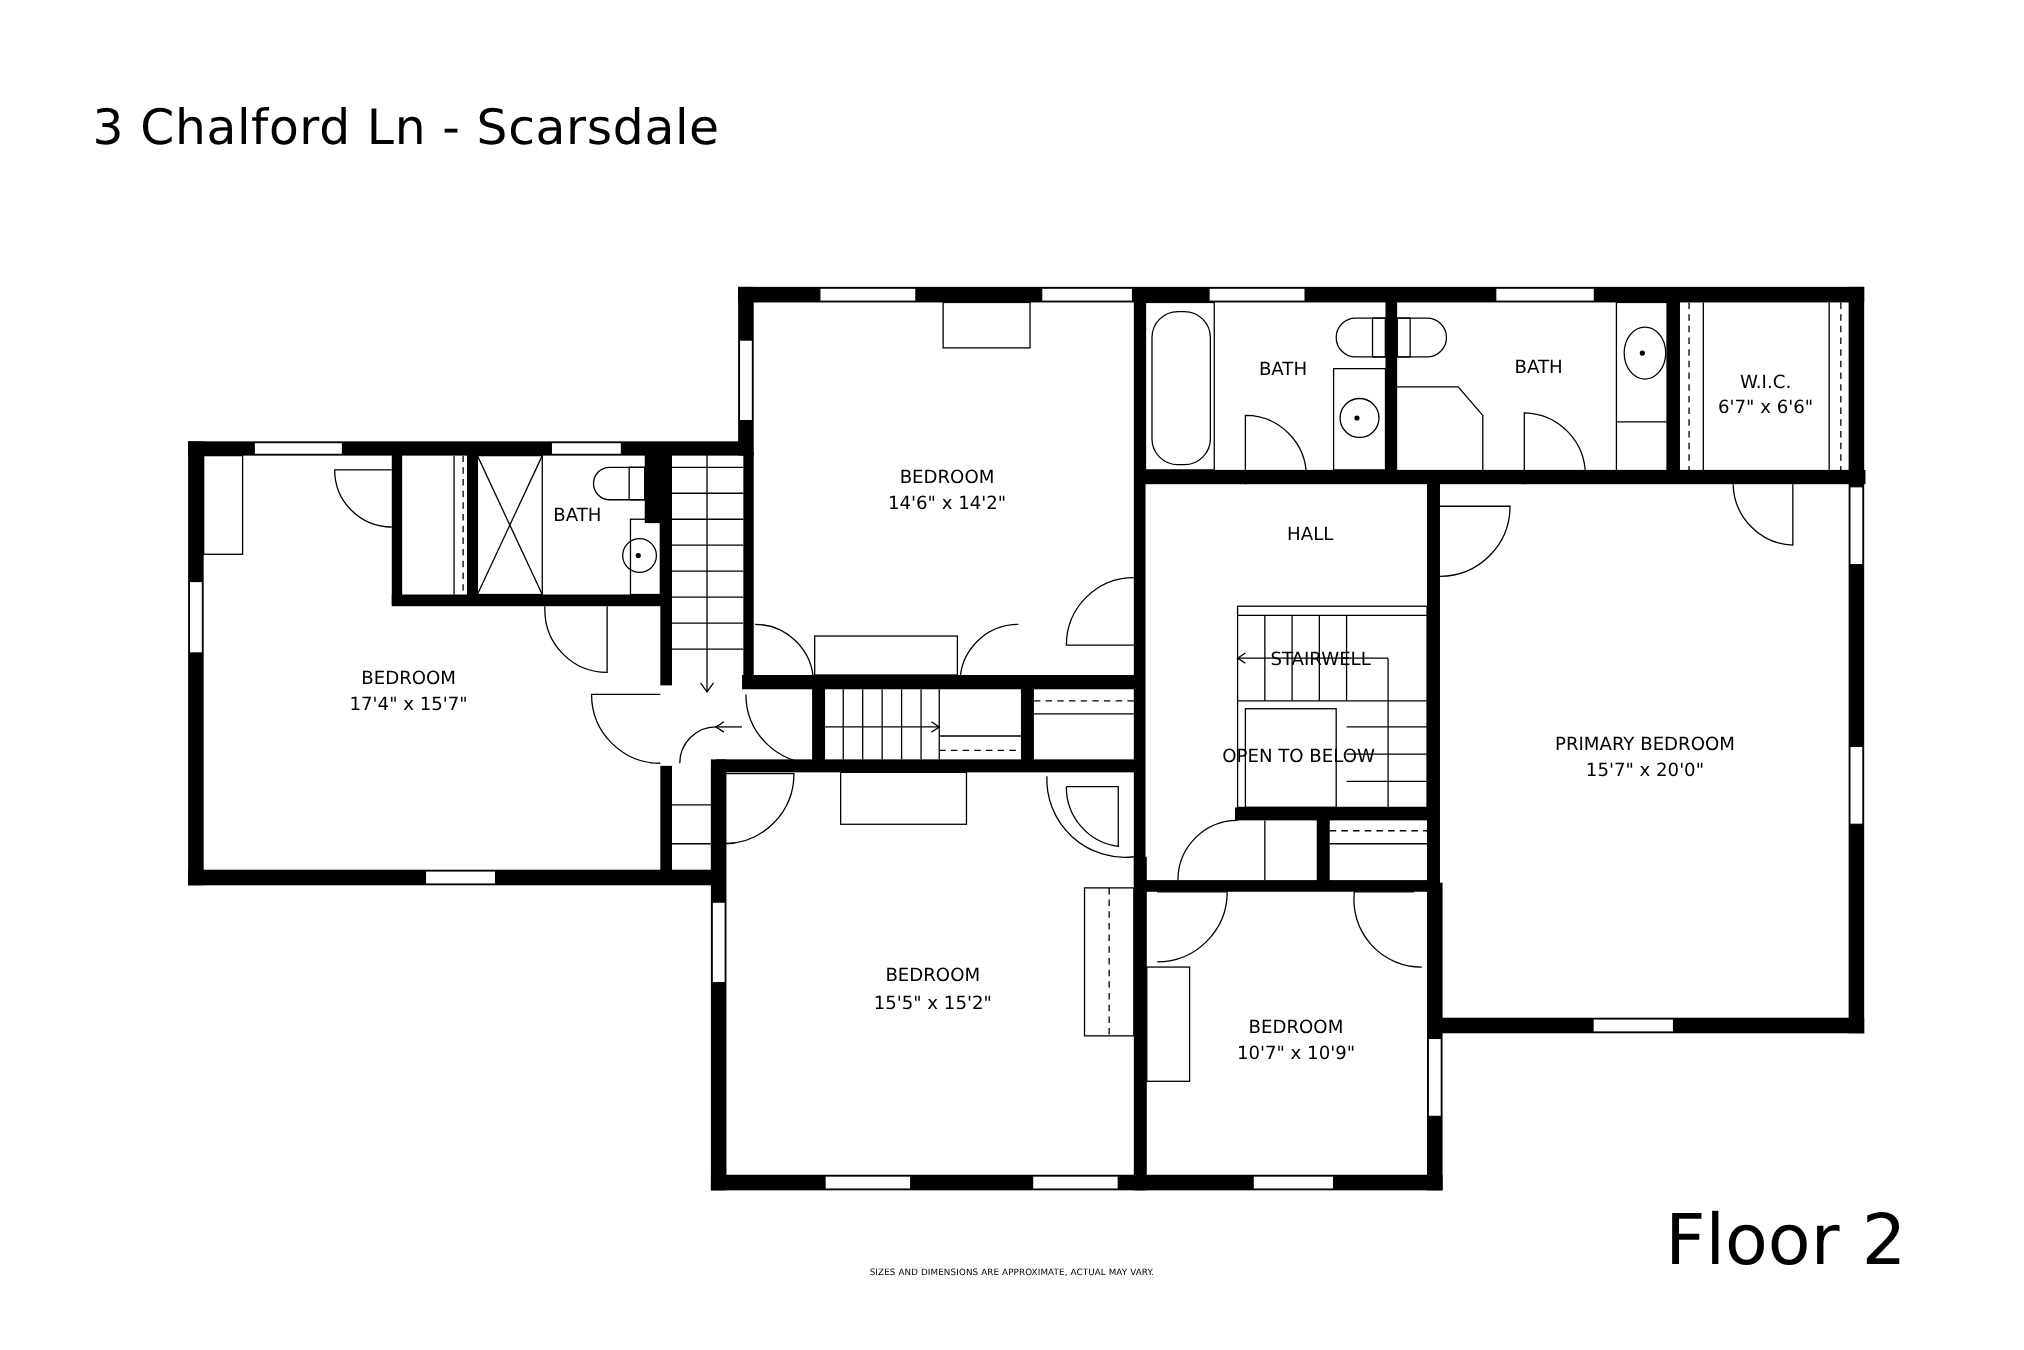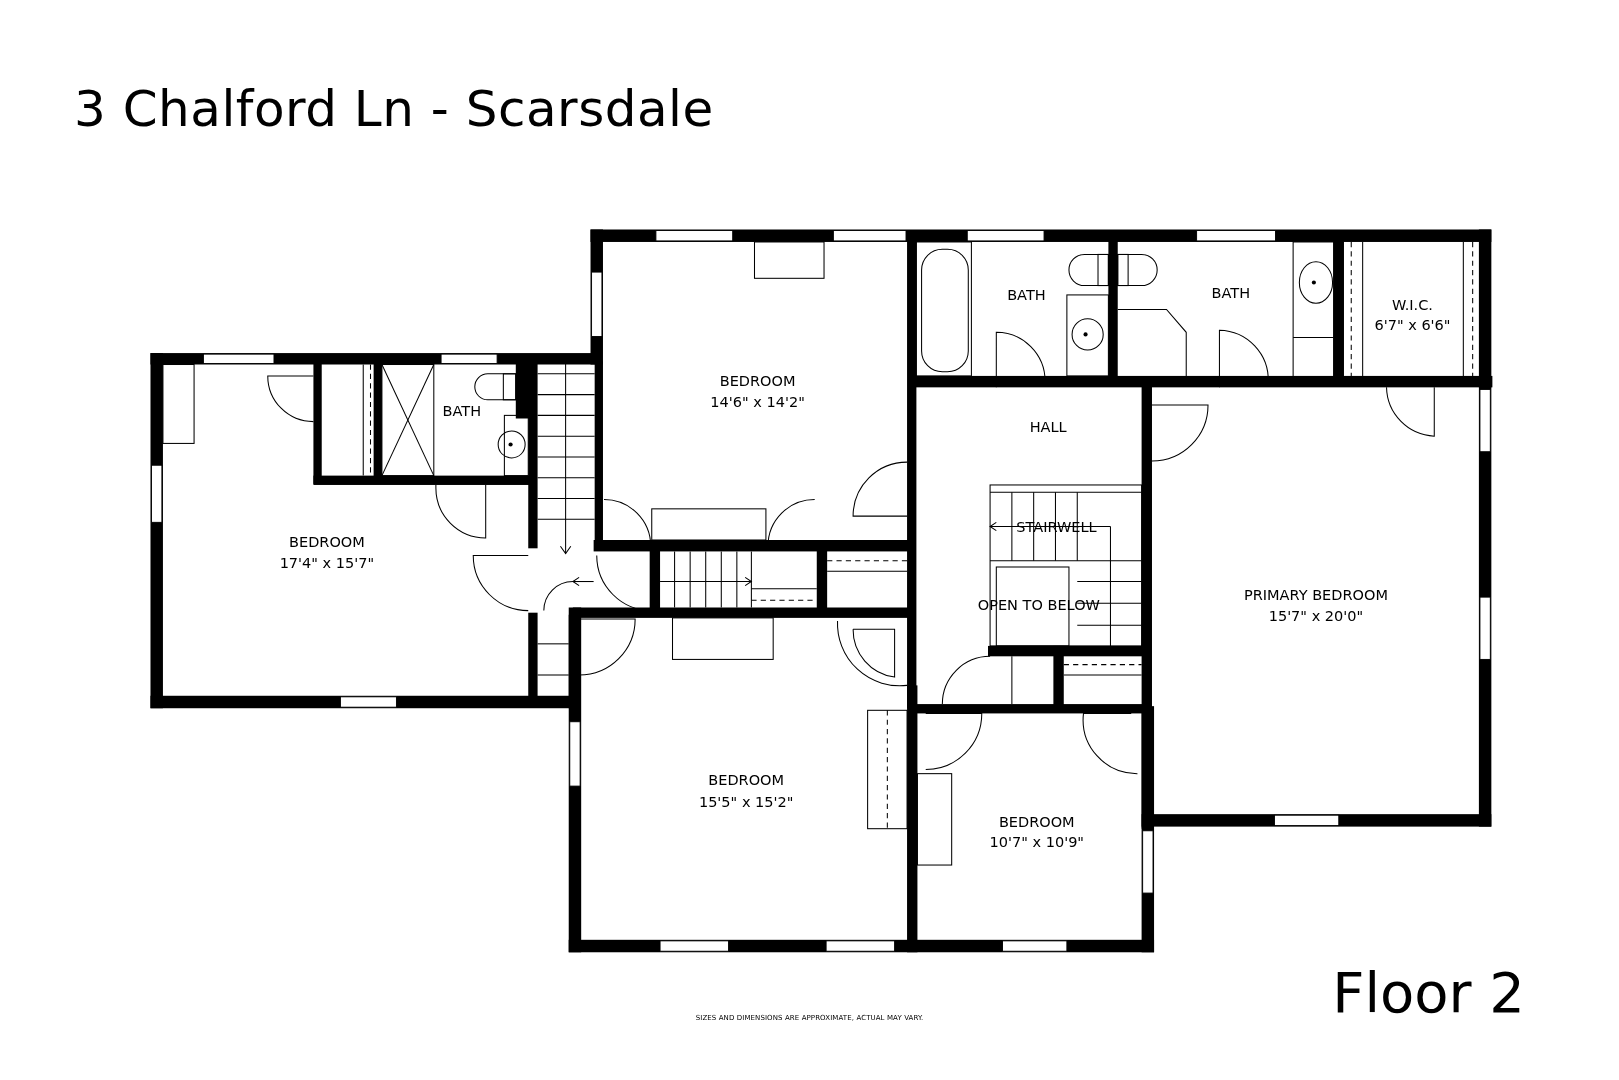"3 Chalford Ln - Scarsdale" .title { font-size: 50px -> 39px }
